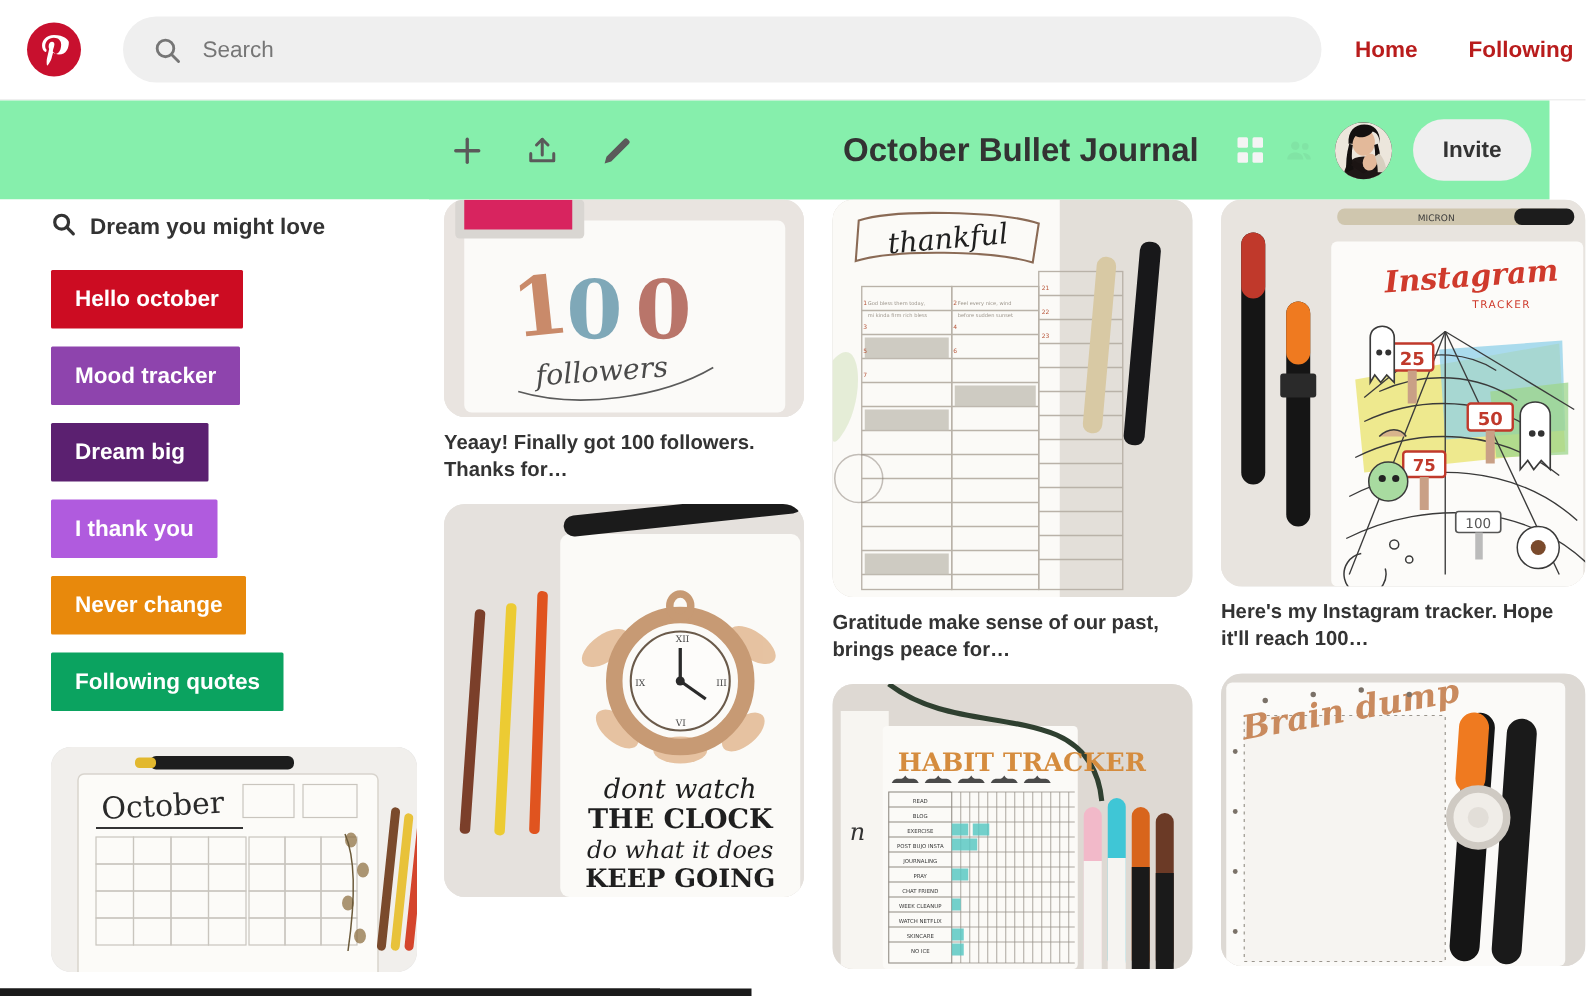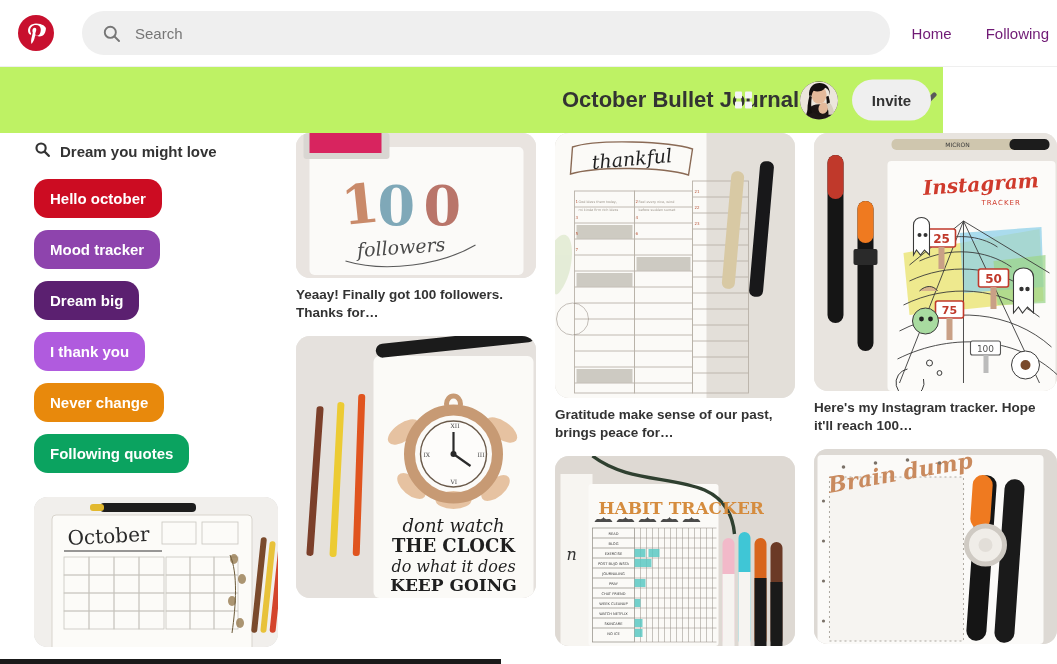"Home" .nav-link { color: #701a75 -> #b91c1c; font-weight: normal -> bold }
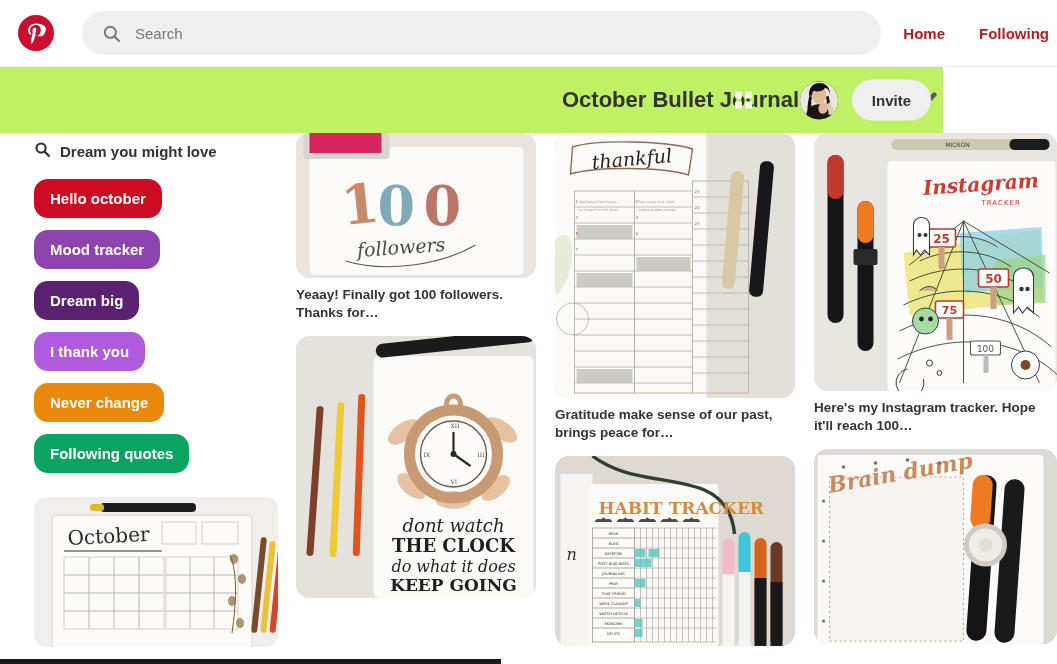"October Bullet Journal" .toolbar { background: #bef264 -> #86efac; justify-content: flex-end -> none; width: 943px -> 1033px }
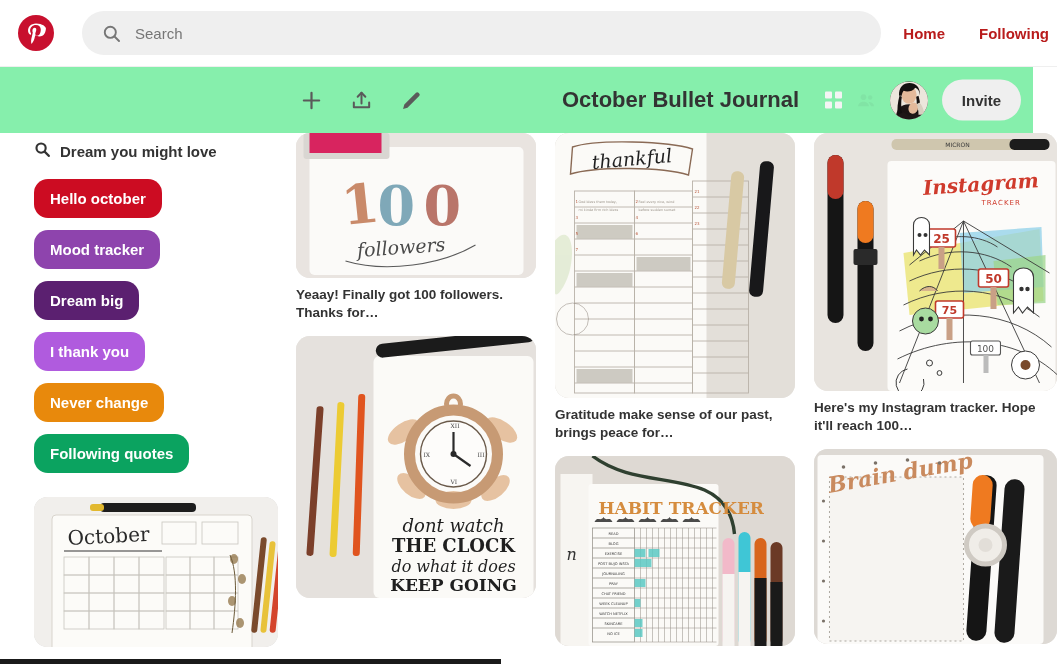"Hello october" .tag { border-radius: 14px -> 1px }
